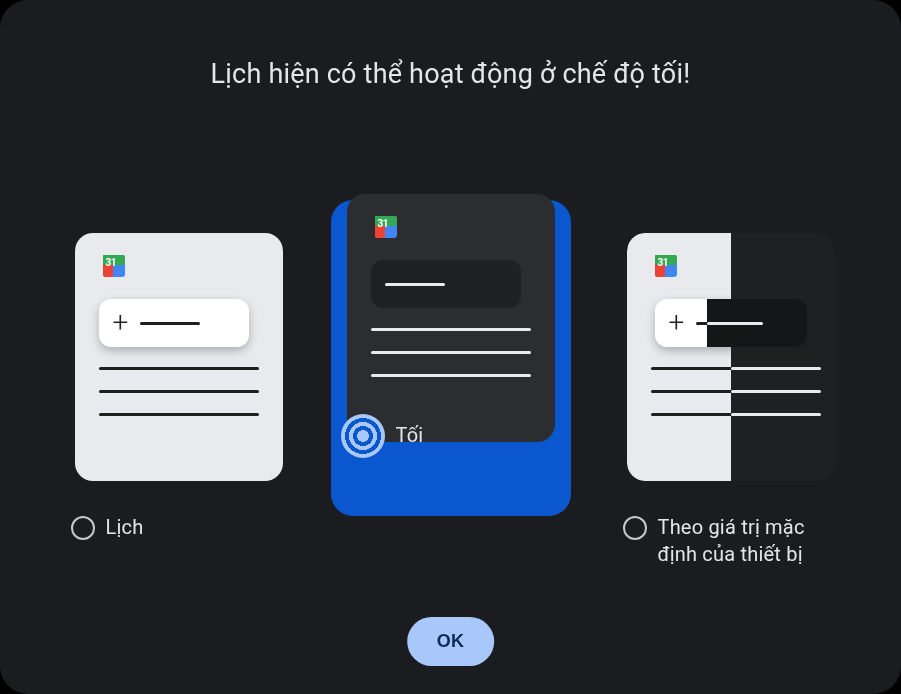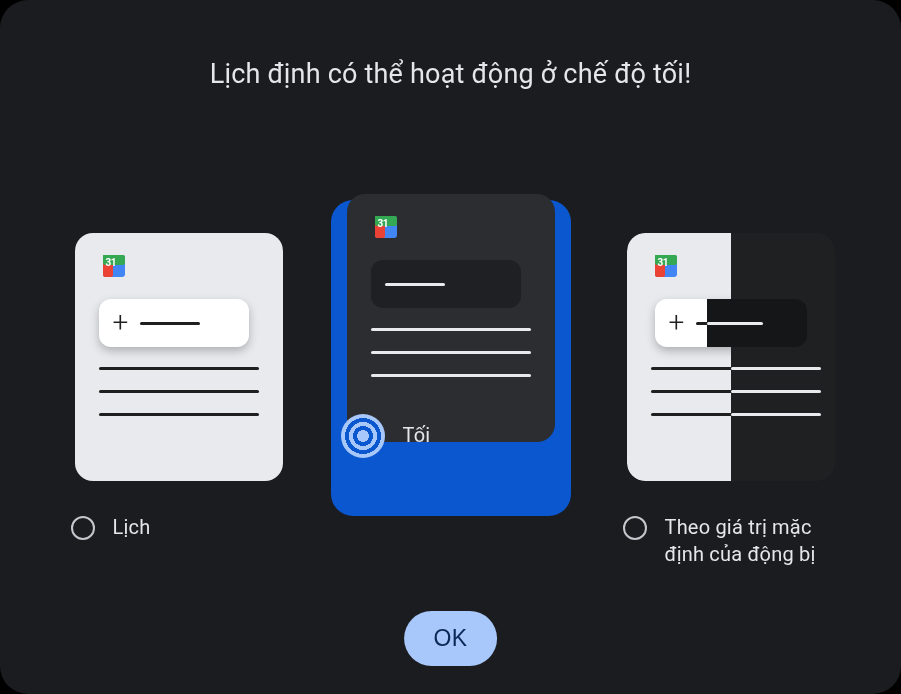"Lịch định có thể hoạt" div.title { text: định -> hiện }
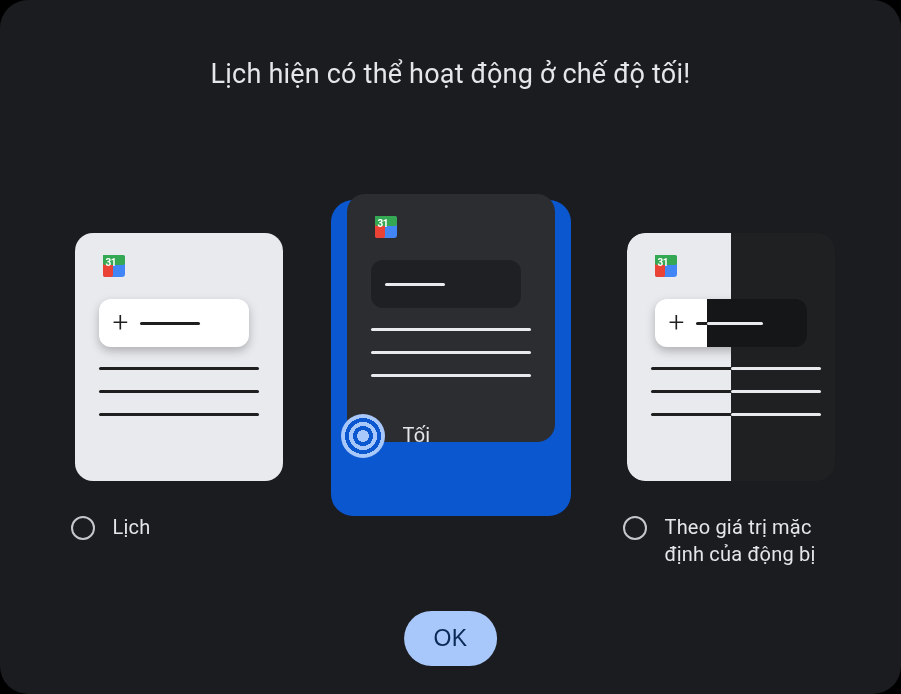"Tối" .radio-row { gap: 18px -> 11px }
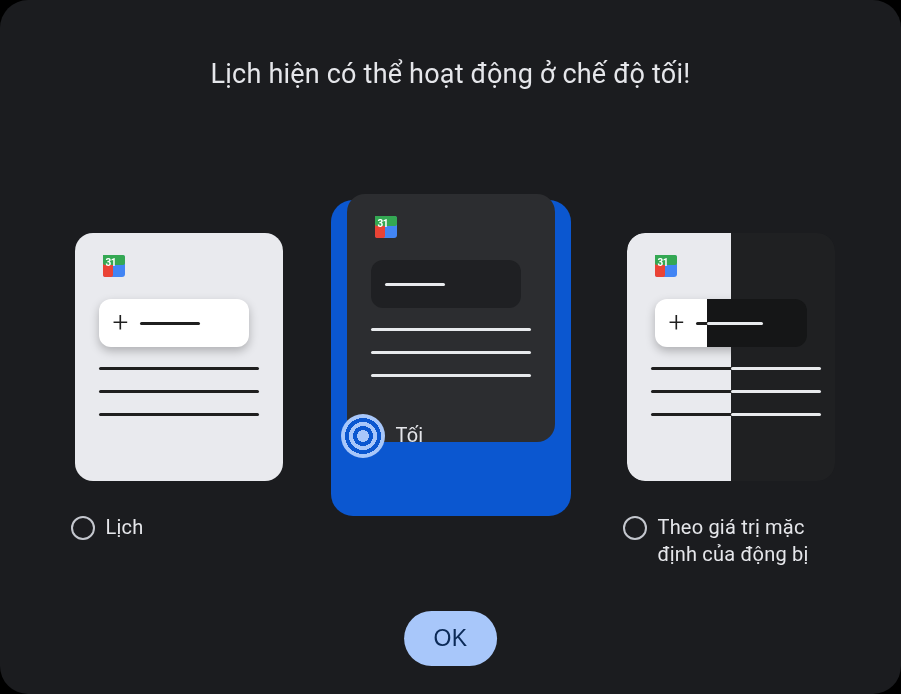"Theo giá trị mặc định" span.label { text: động -> thiết }
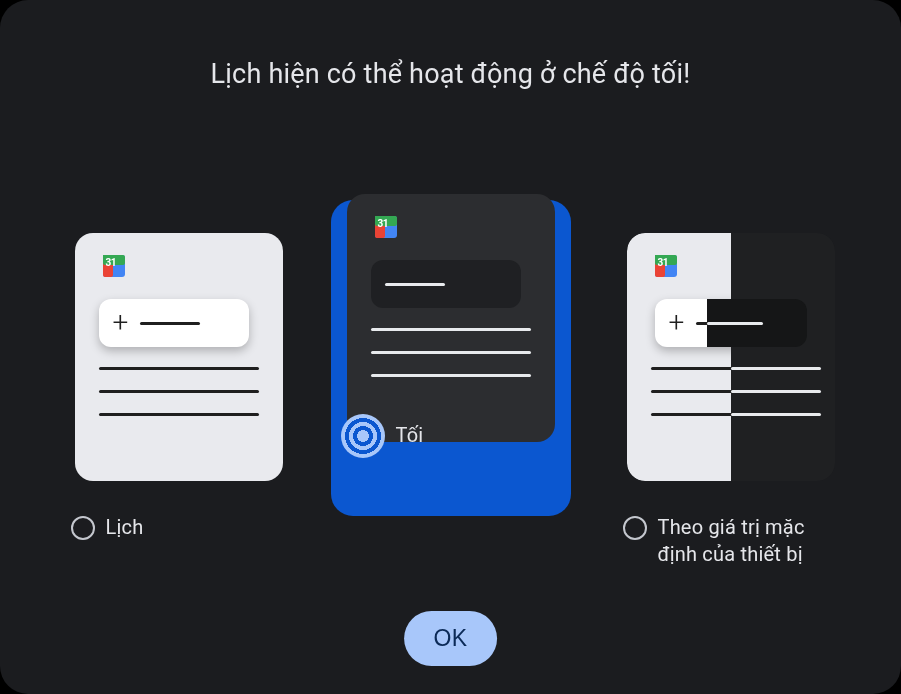"OK" .ok-btn { font-size: 23px -> 18px; font-weight: 400 -> 700 }
